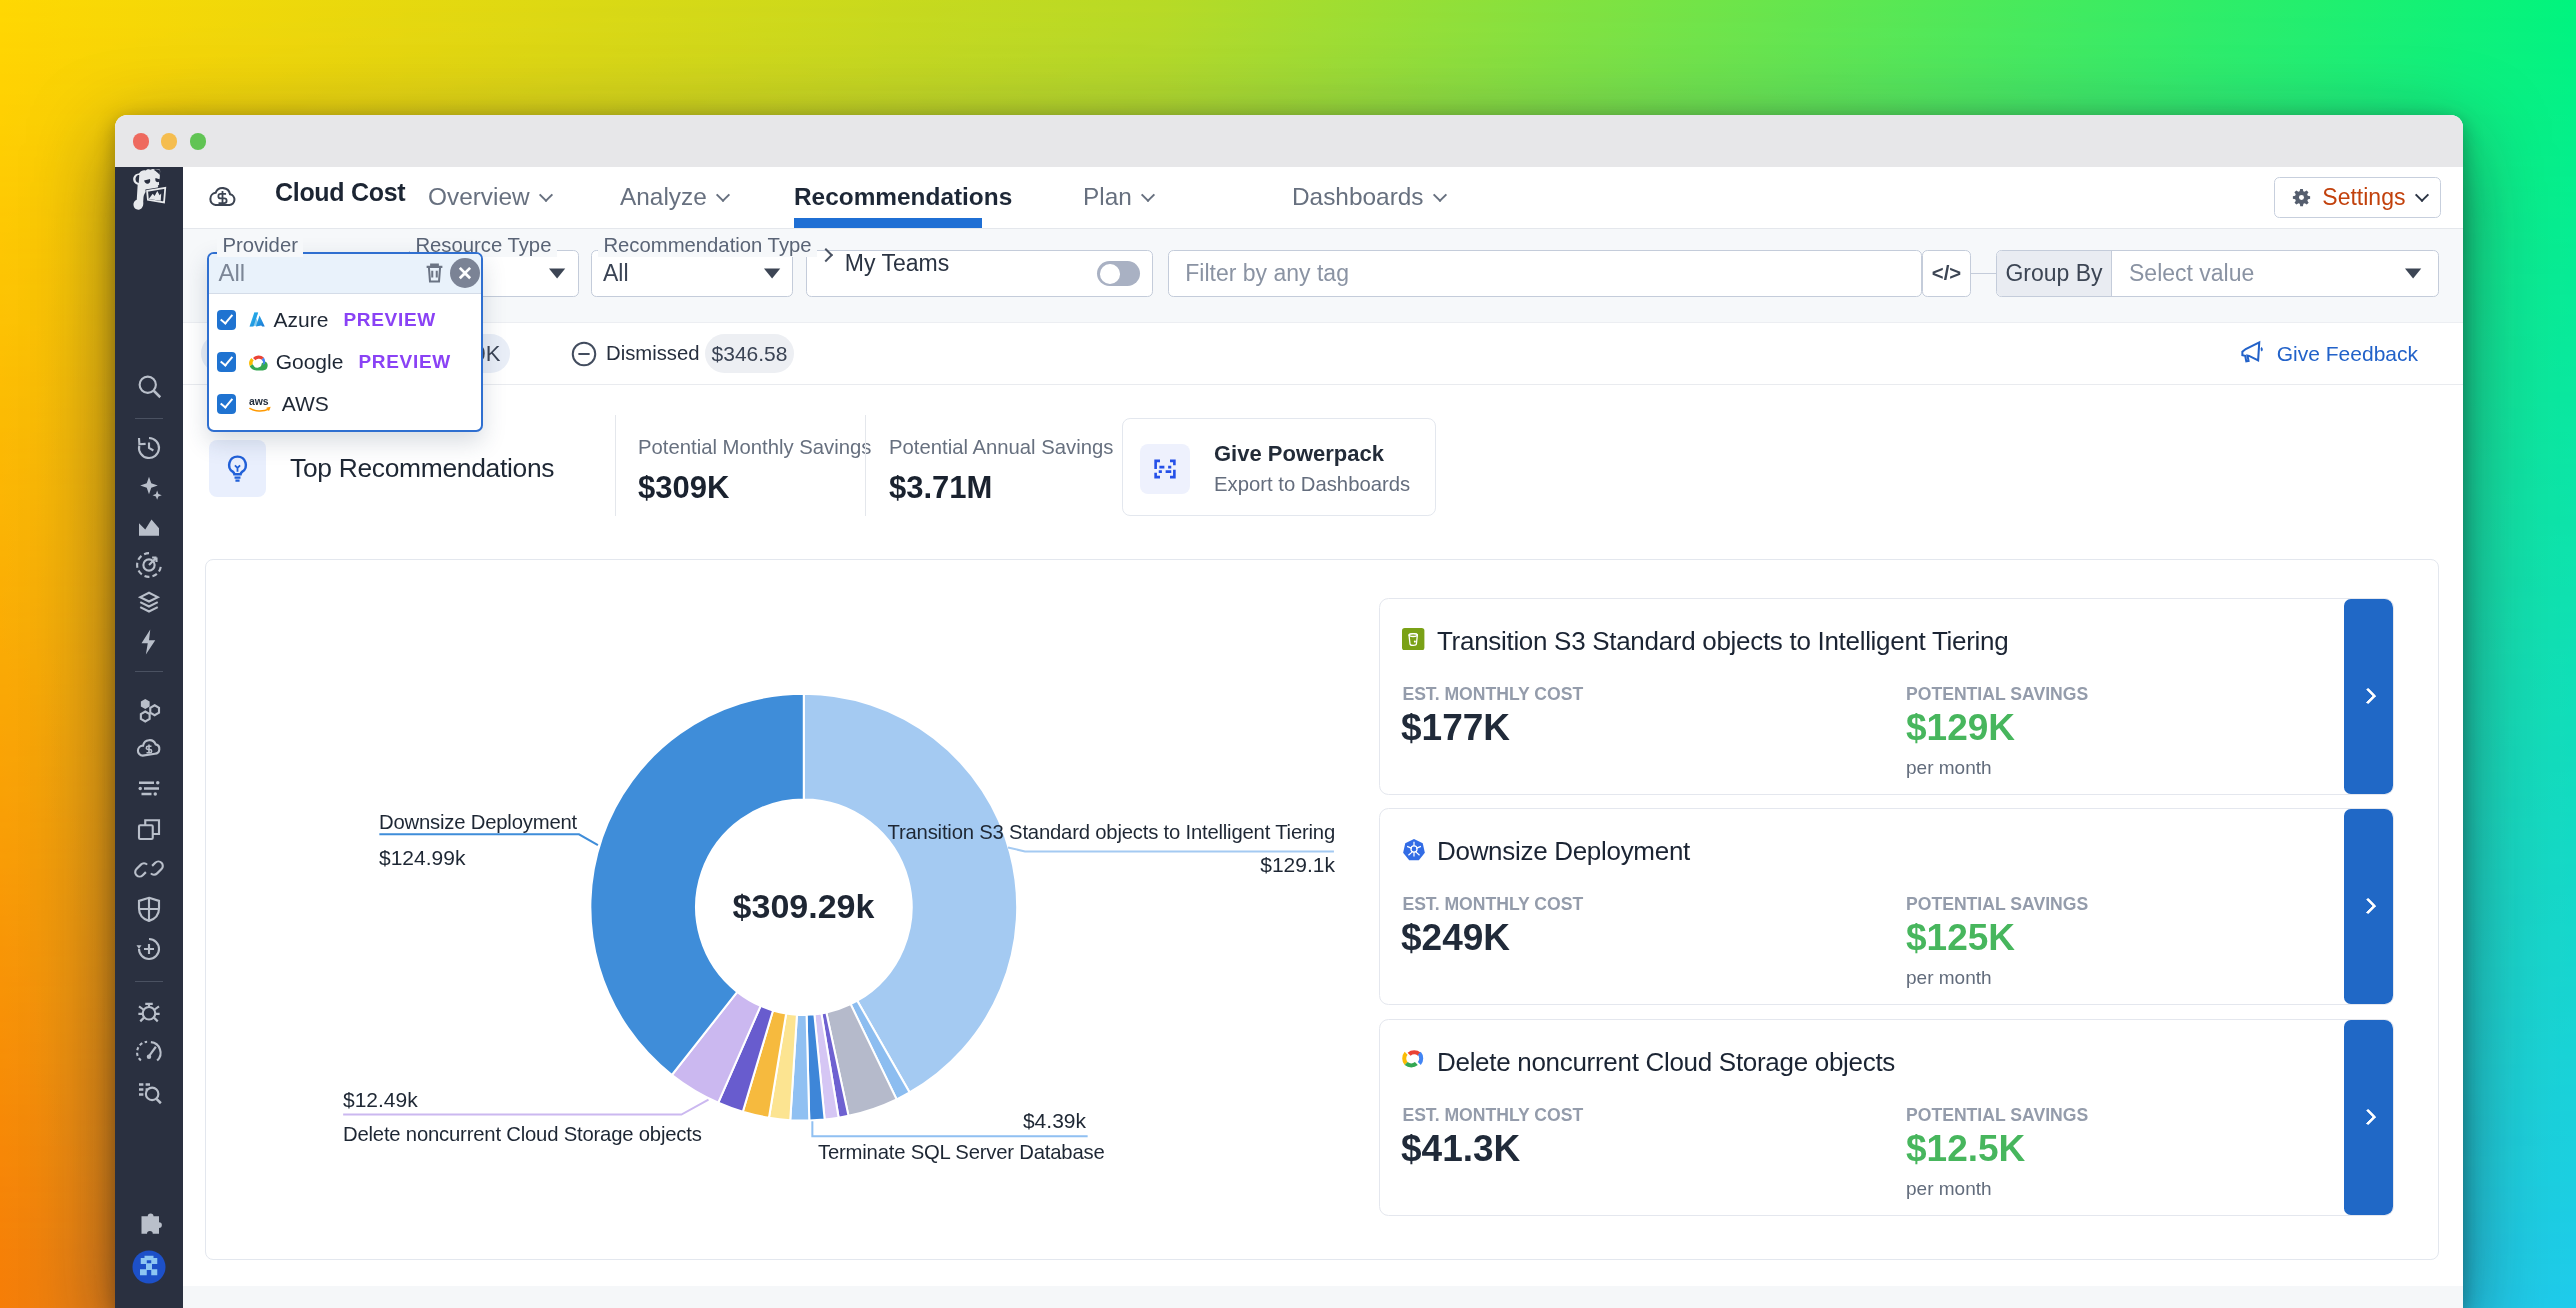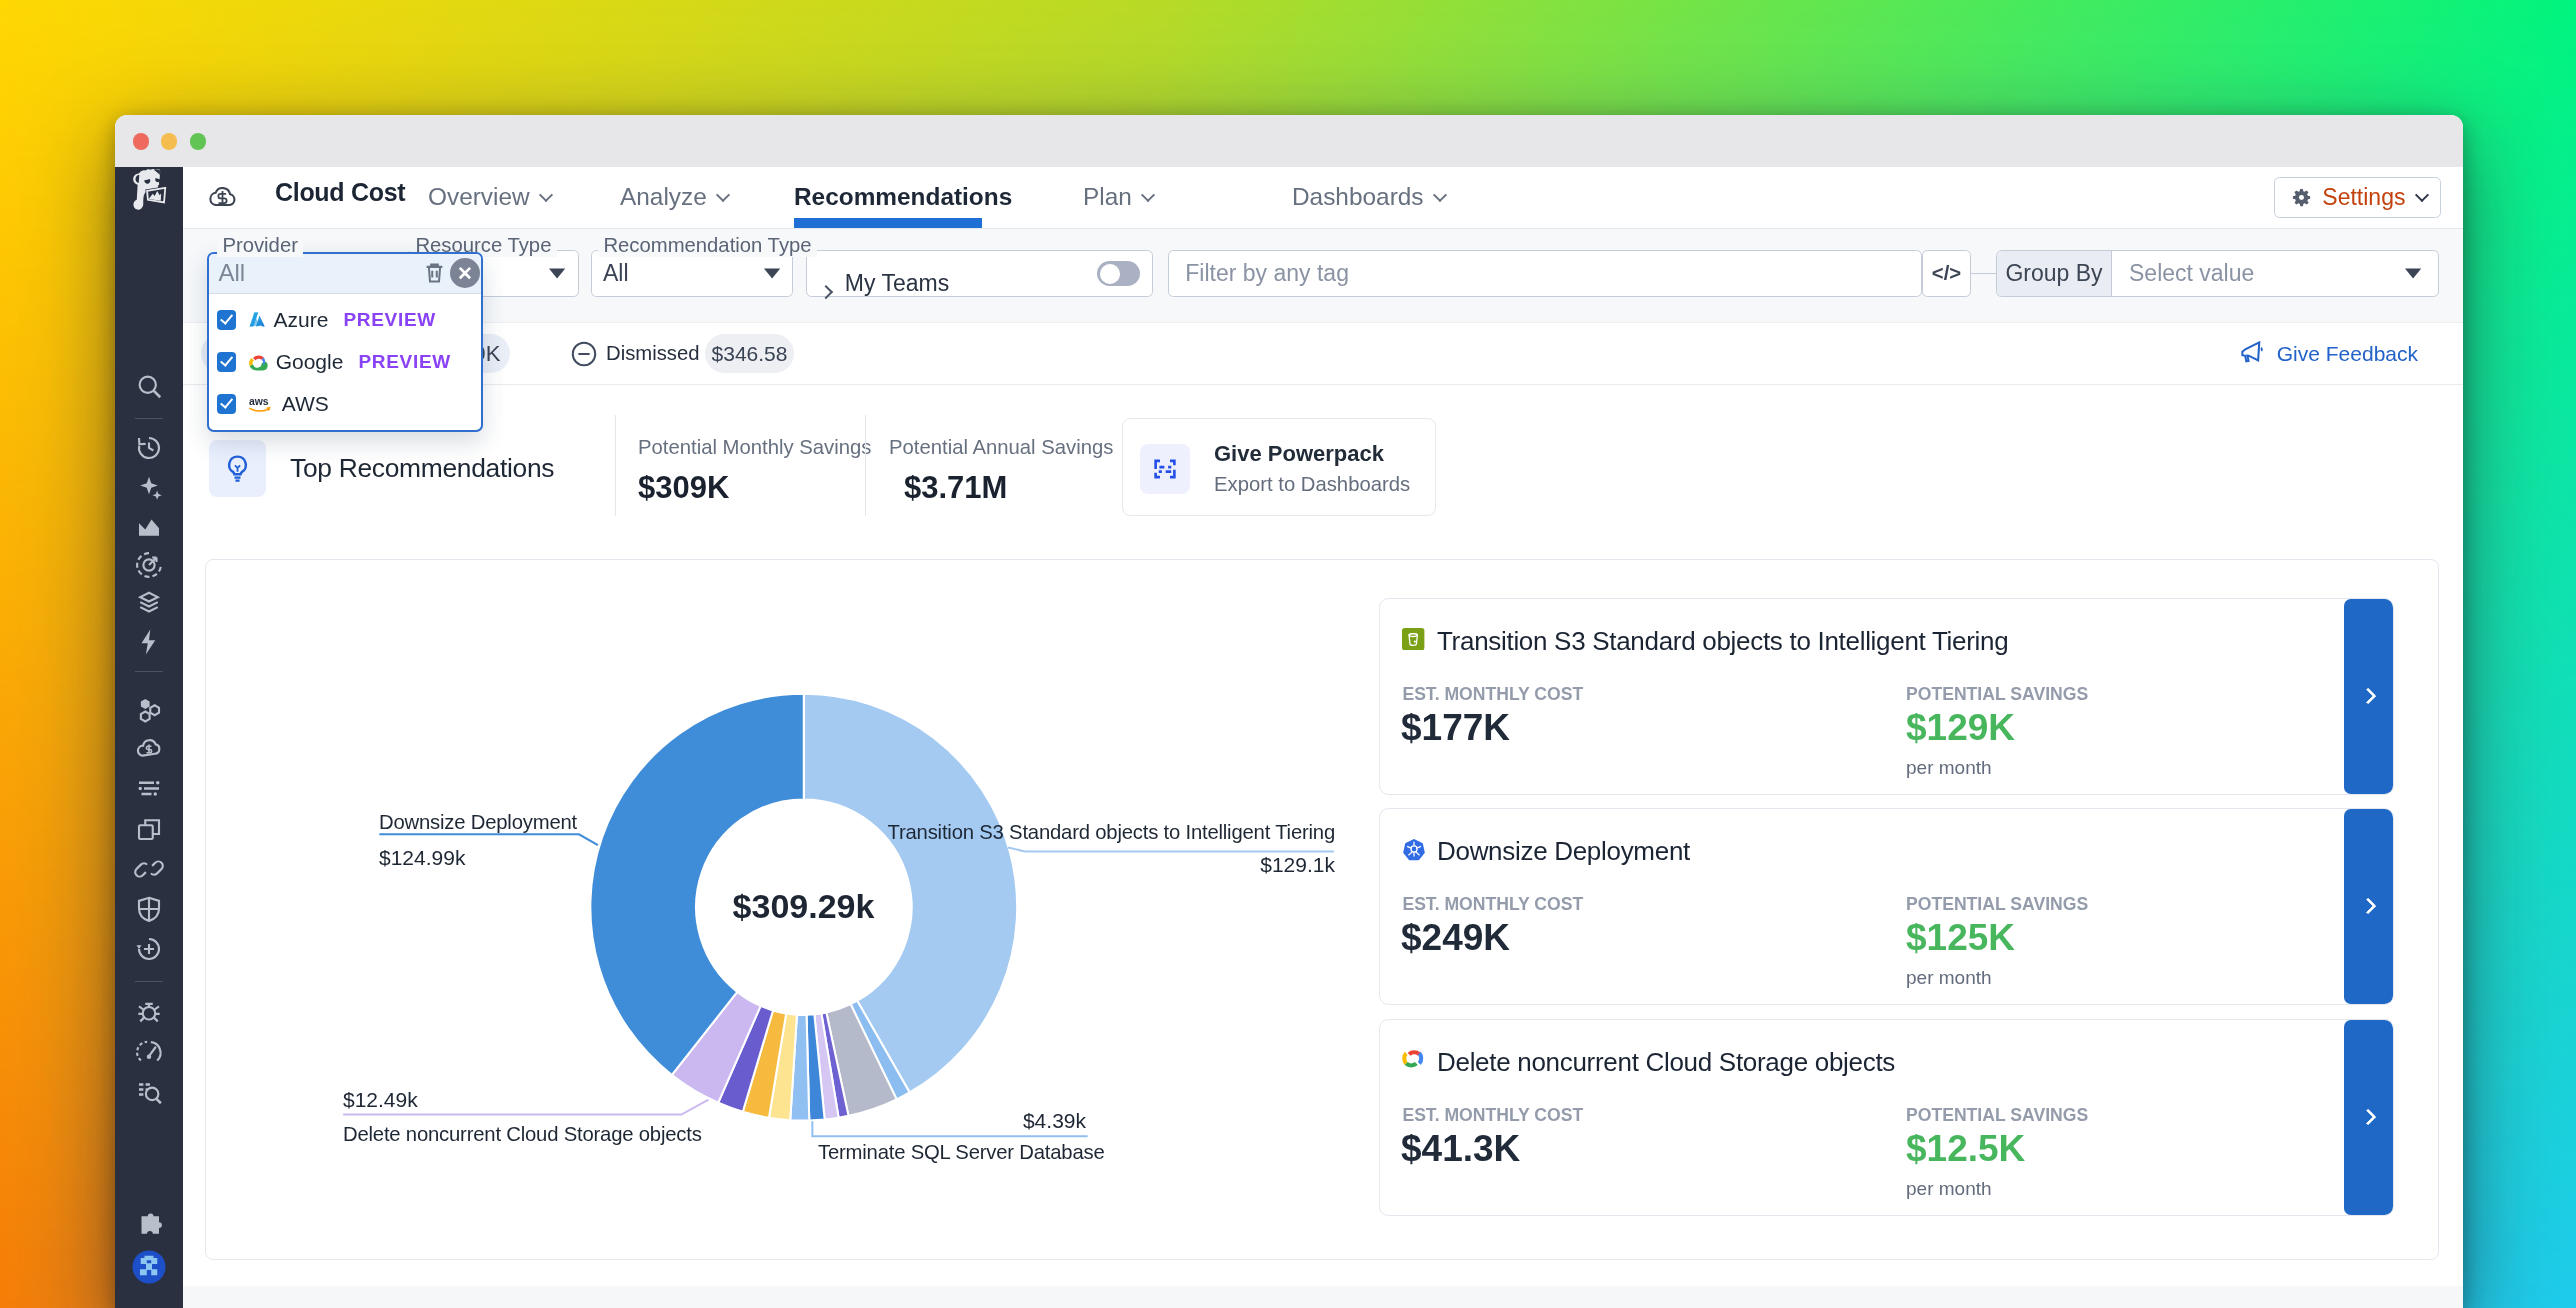"My Teams" div { align-items: flex-end -> flex-start }
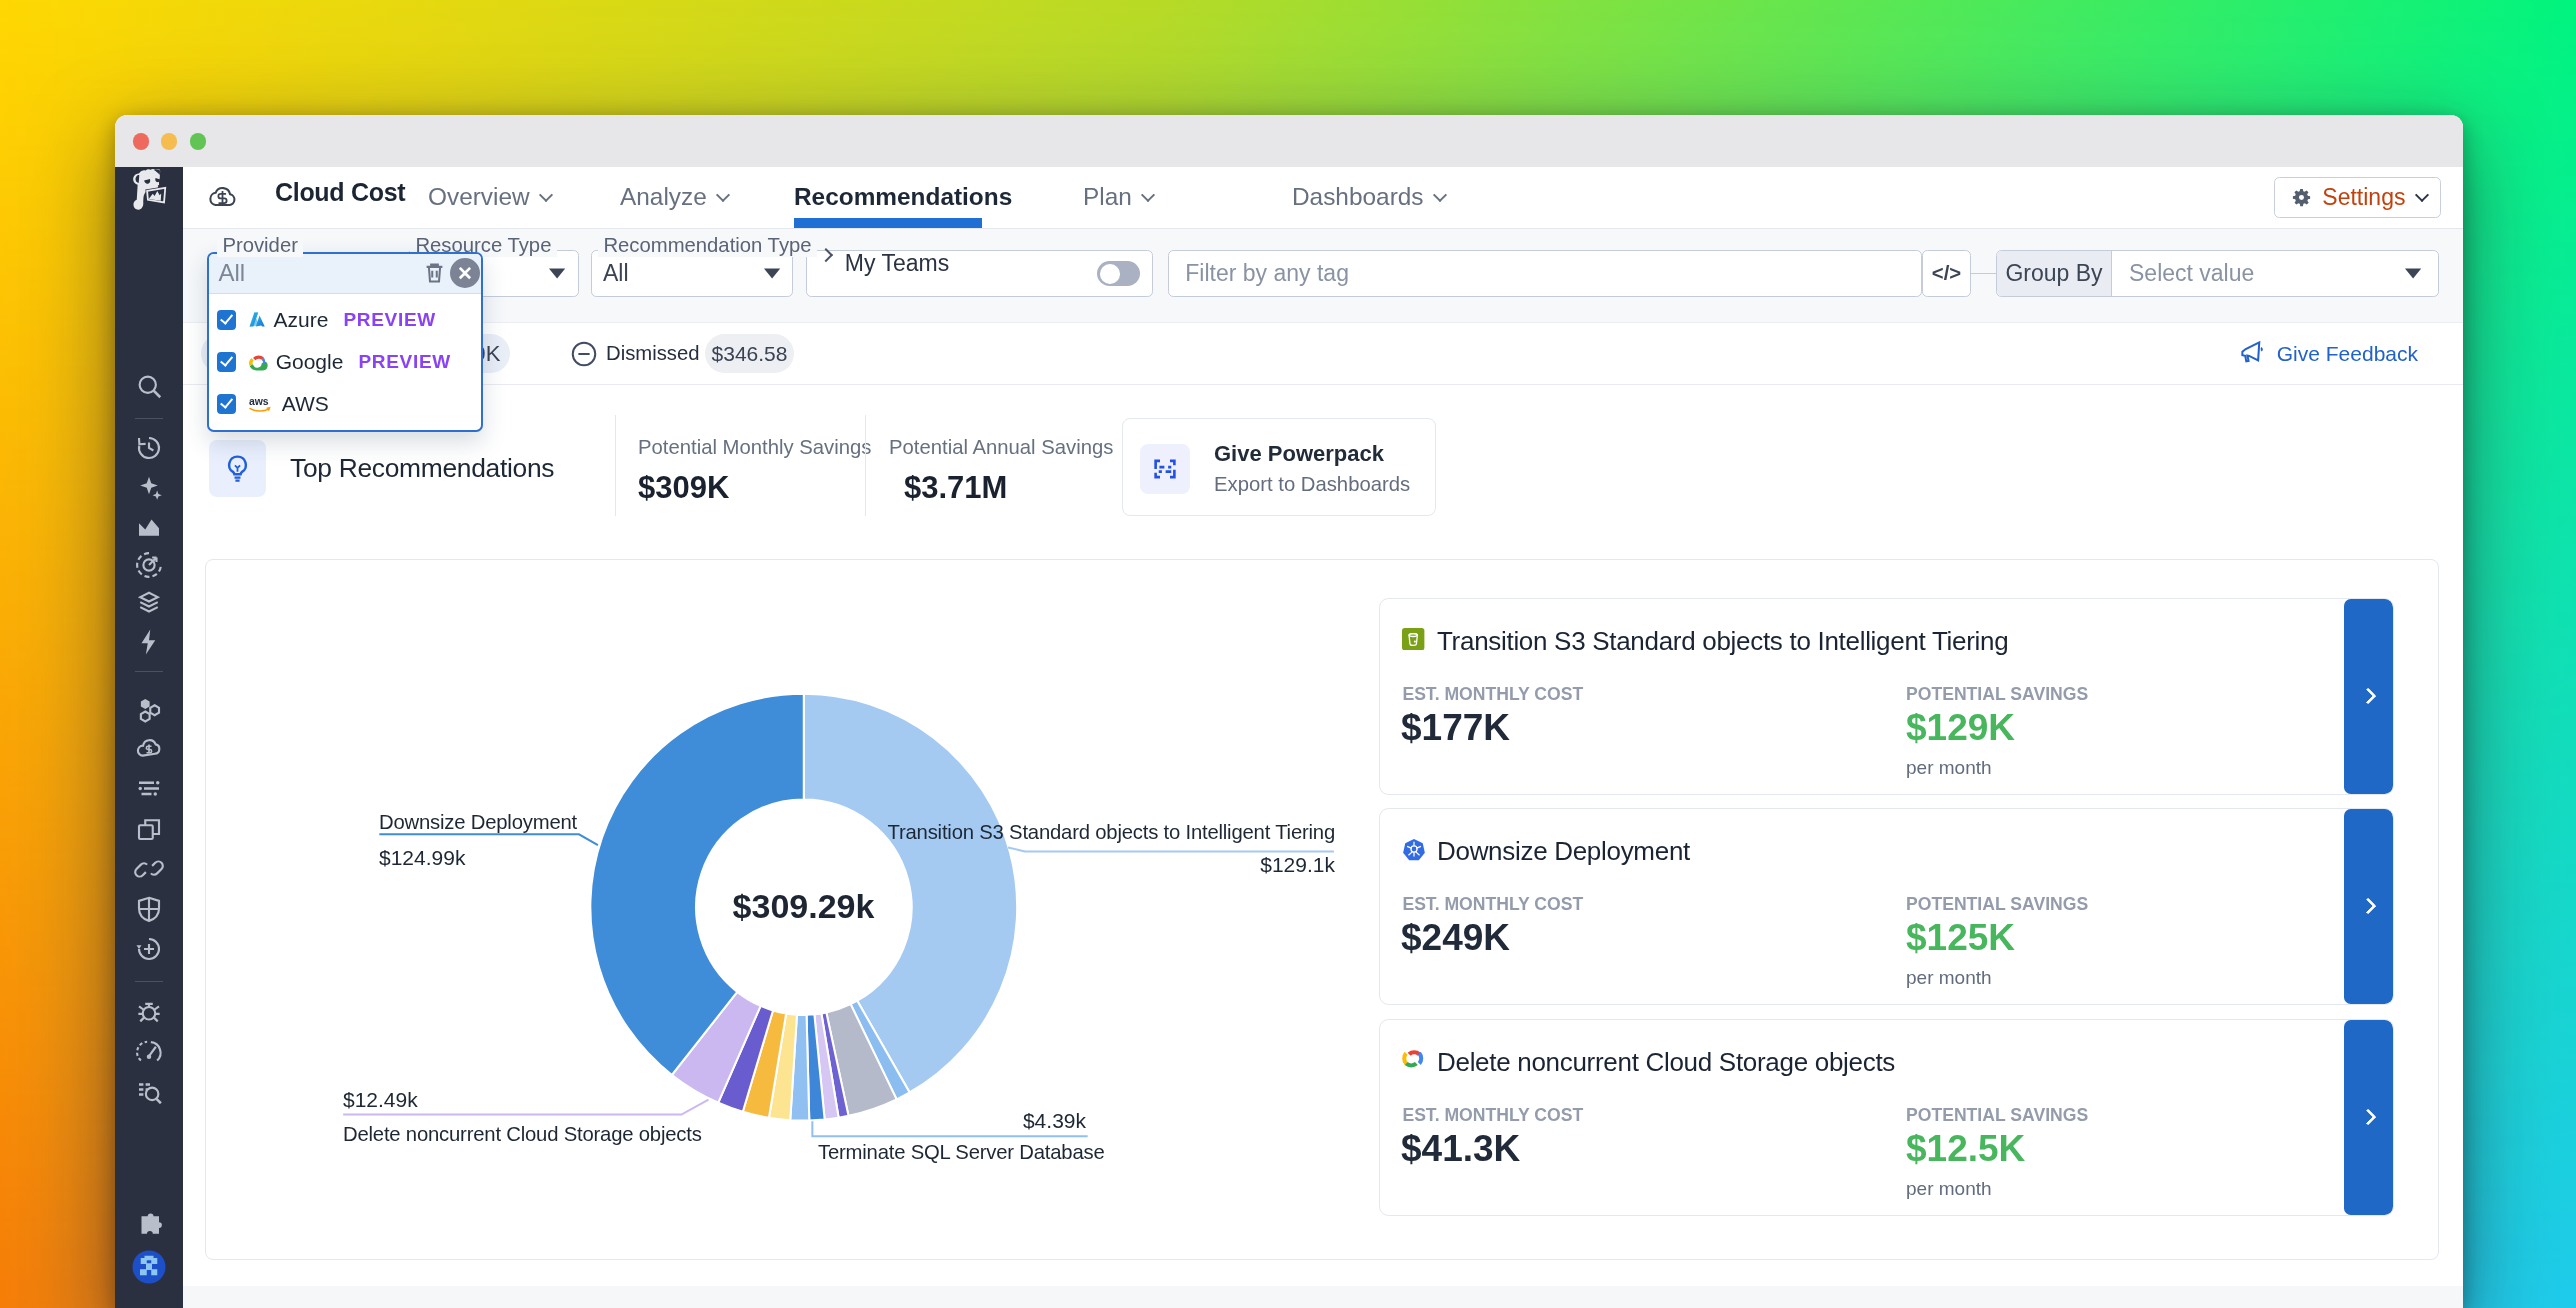"$3.71M" div { margin-left: 15px -> none }
